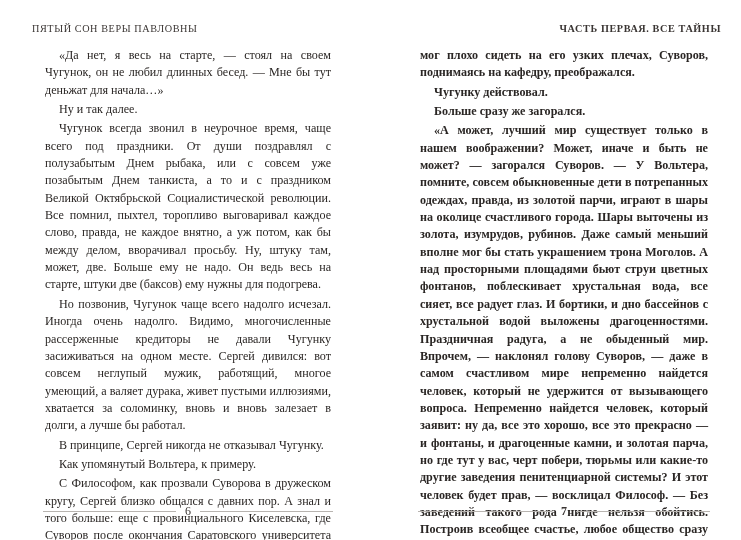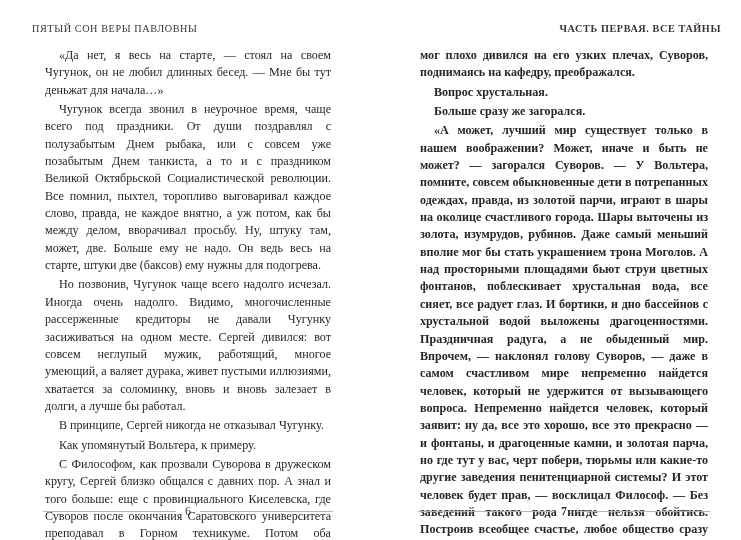"мог плохо дивился на его" p.cont { text: дивился -> сидеть }
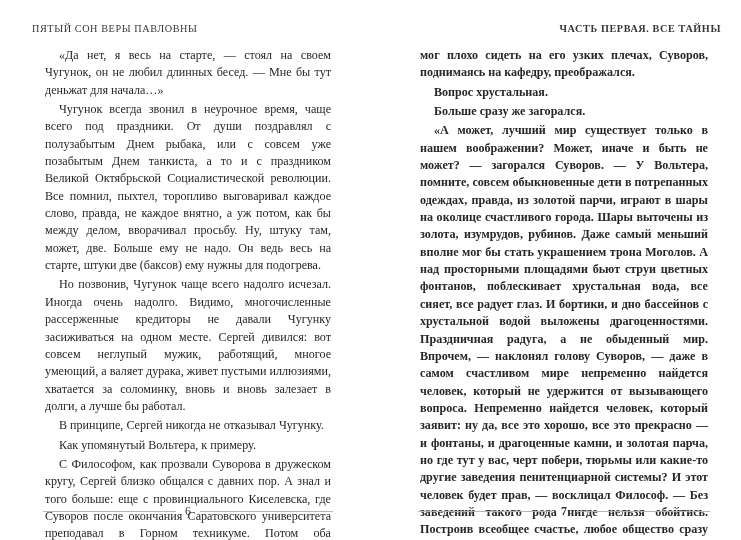"Вопрос хрустальная." p { text: Вопрос хрустальная -> Чугунку действовал }
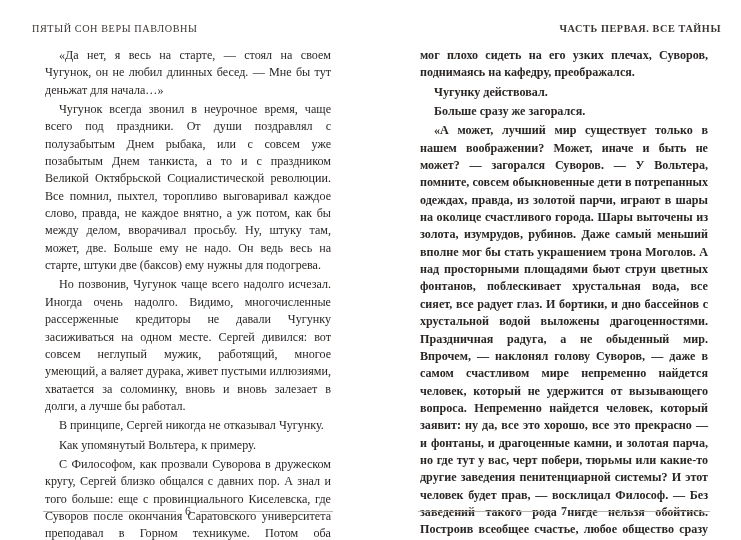"Ну и так далее." p { html: none -> <p>Ну и так далее.</p> }
